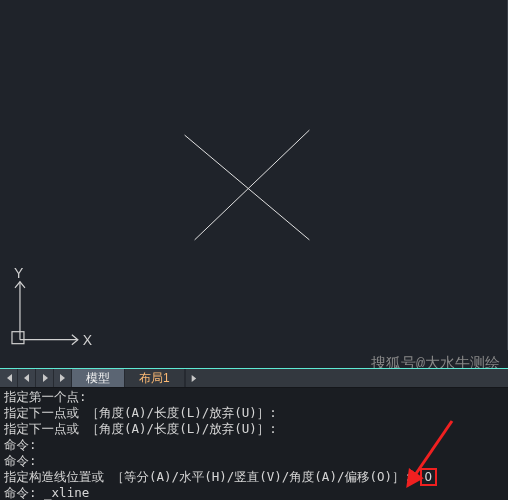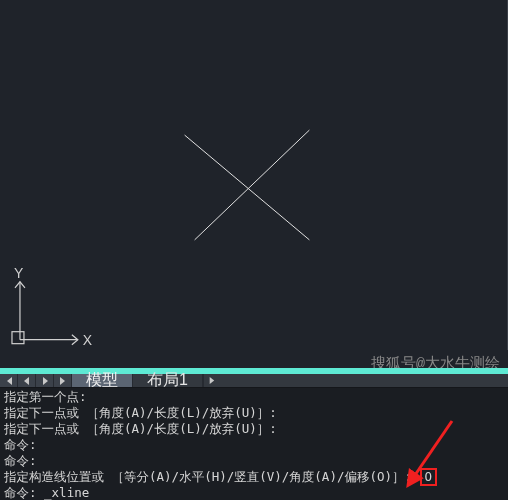"模型" .tabbar { border-top: 6px solid #5eead4 -> 1px solid #5eead4; font-size: 16px -> 12px }
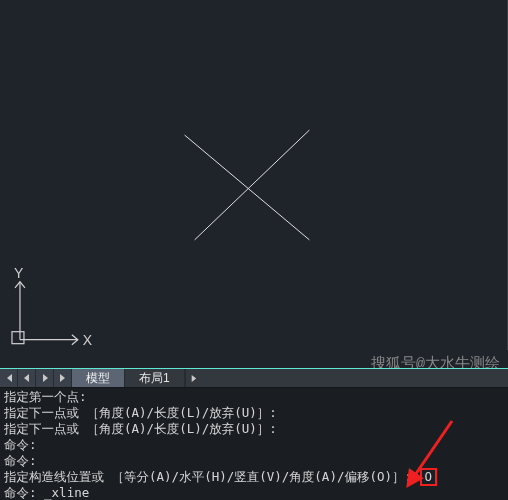"布局1" .tabbar .tab { color: #e5e5e5 -> #fdba74 }
